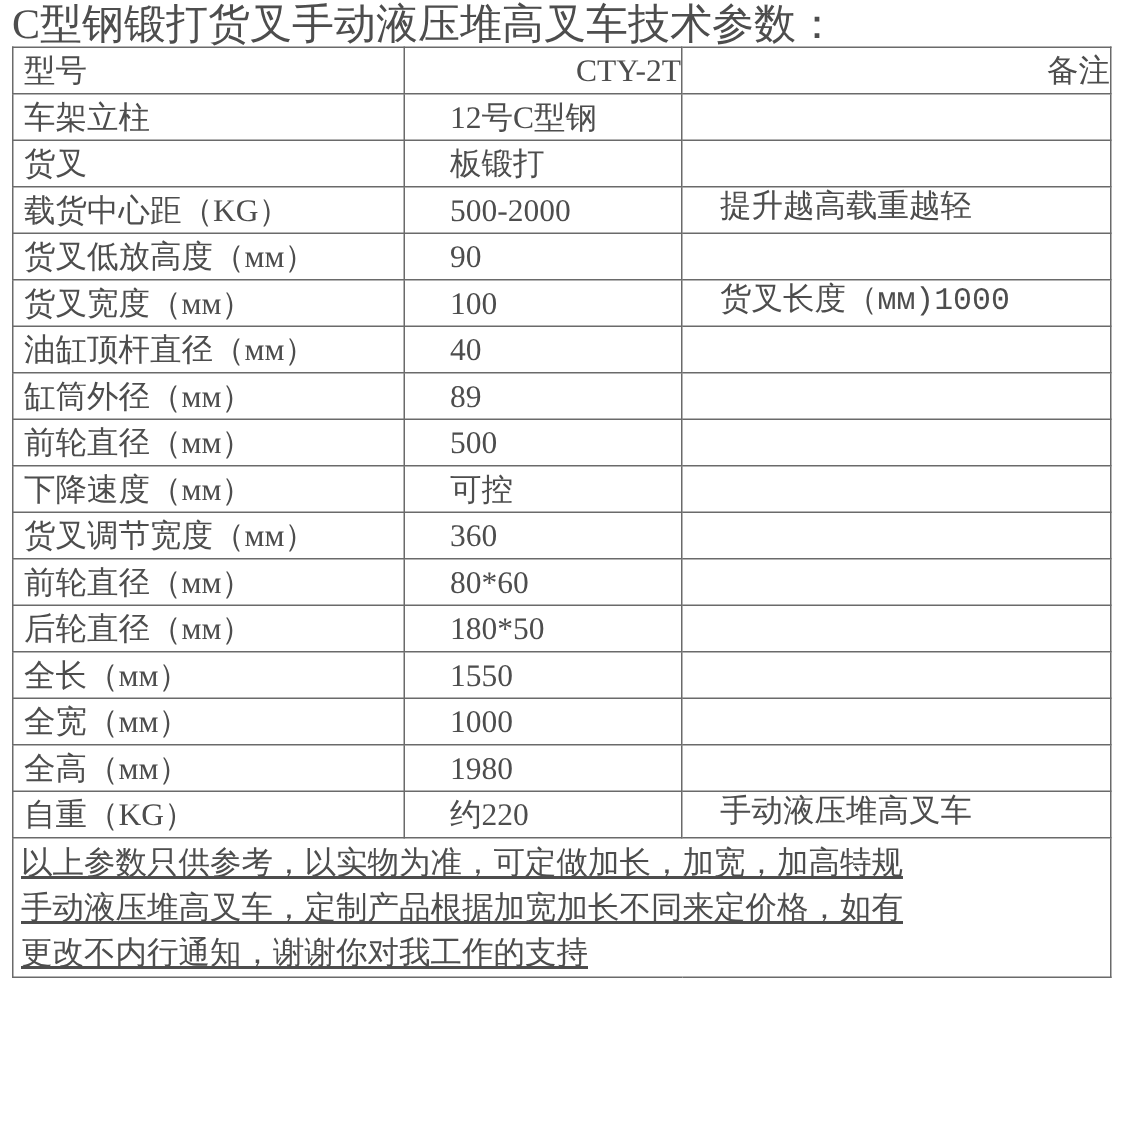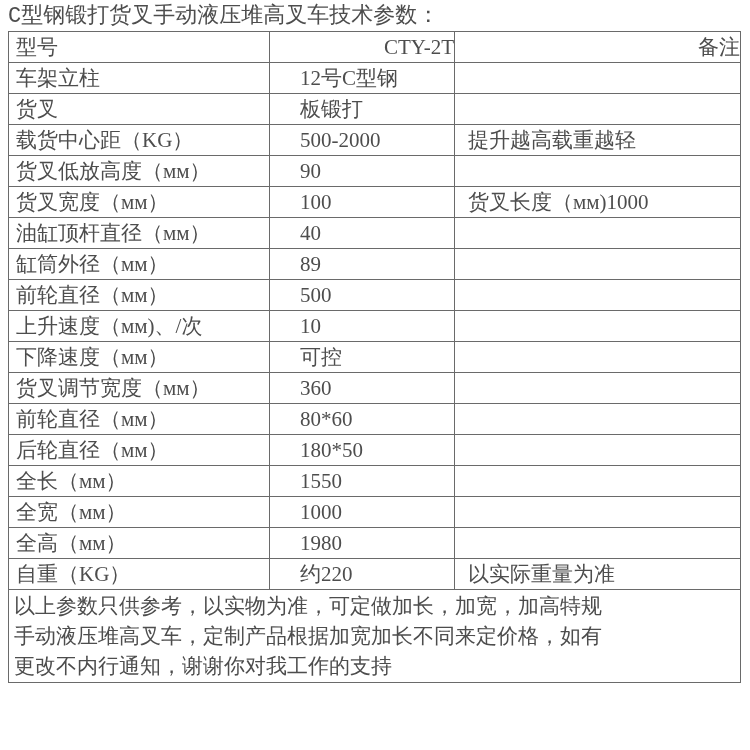"C型钢锻打货叉手动液压堆高叉车技术参数：" .title { font-family: Liberation Mono, monospace -> none; font-size: 22px -> 28px }
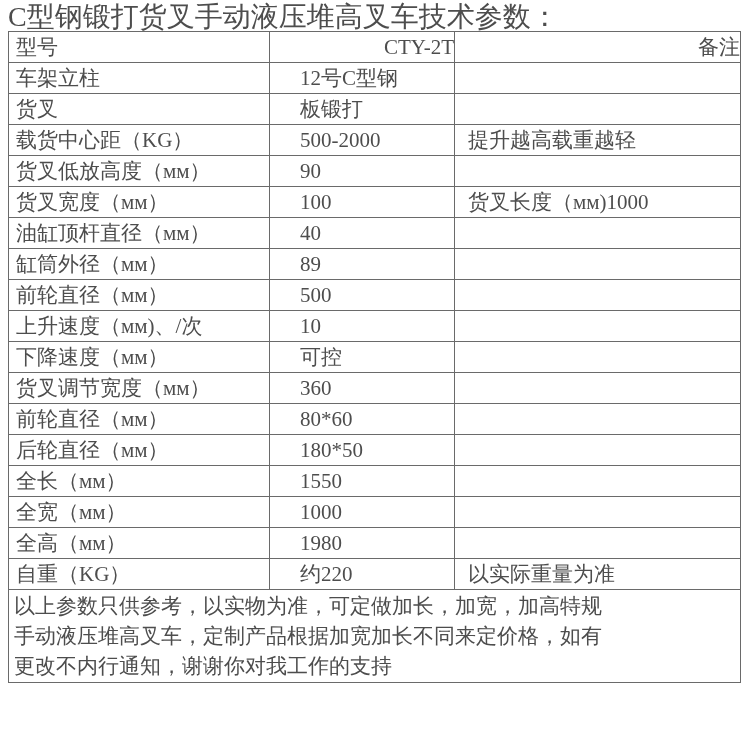"提升越高载重越轻" td.c3 { font-family: none -> Liberation Mono, monospace; padding-left: 13px -> 25px }
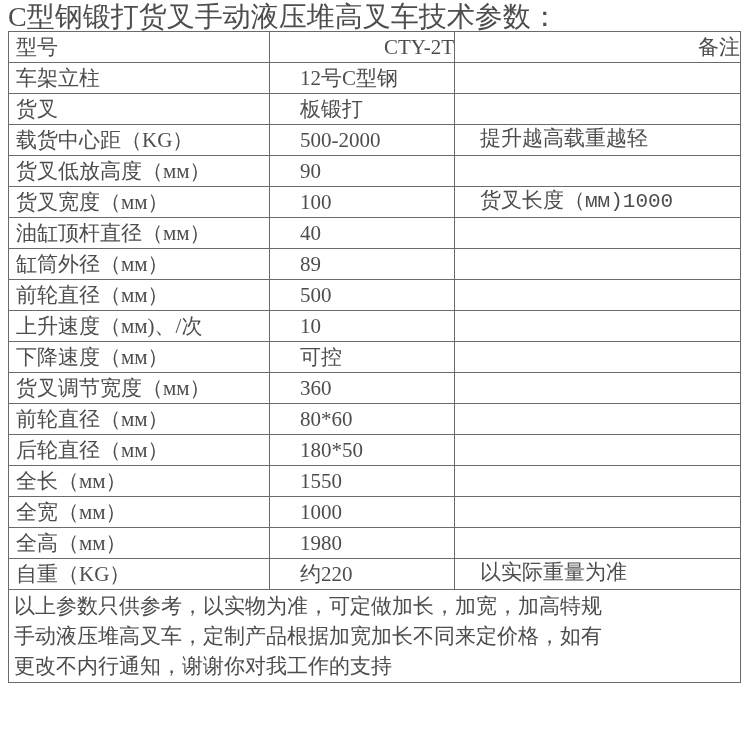"上升速度（мм)、/次" tr { html: <tr> <td>上升速度（мм)、/次</td> <td>10</td> <td></td> </tr> -> none }
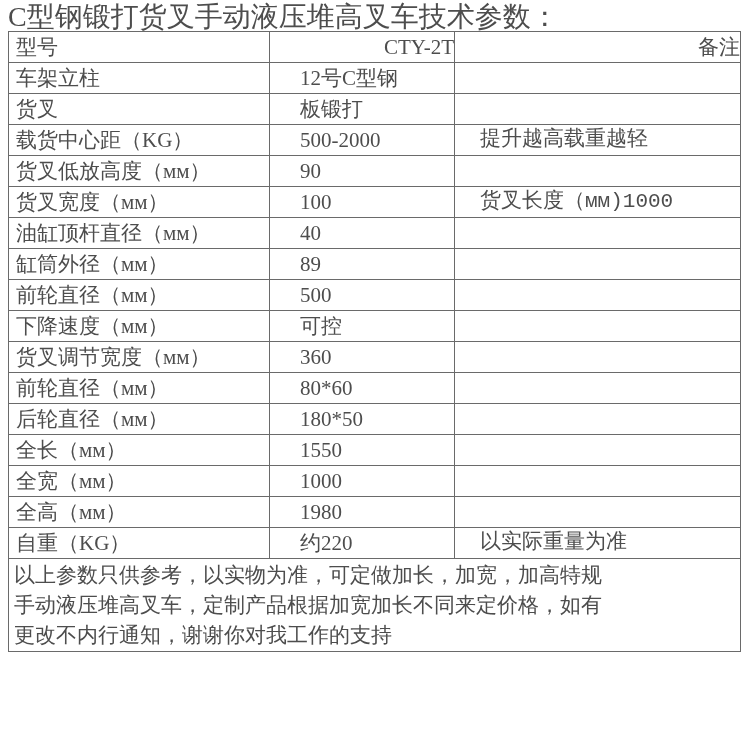"以实际重量为准" td.c3 { text: 以实际重量为准 -> 手动液压堆高叉车 }
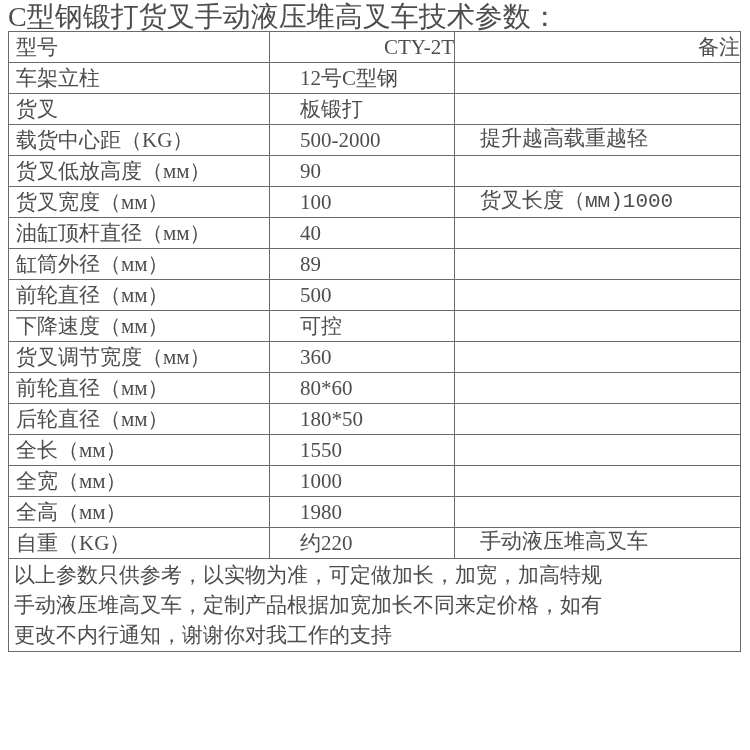"以上参数只供参考，以实物为准，可定做加长，加宽，加高特规" td.footer-cell { text-decoration: none -> underline }
